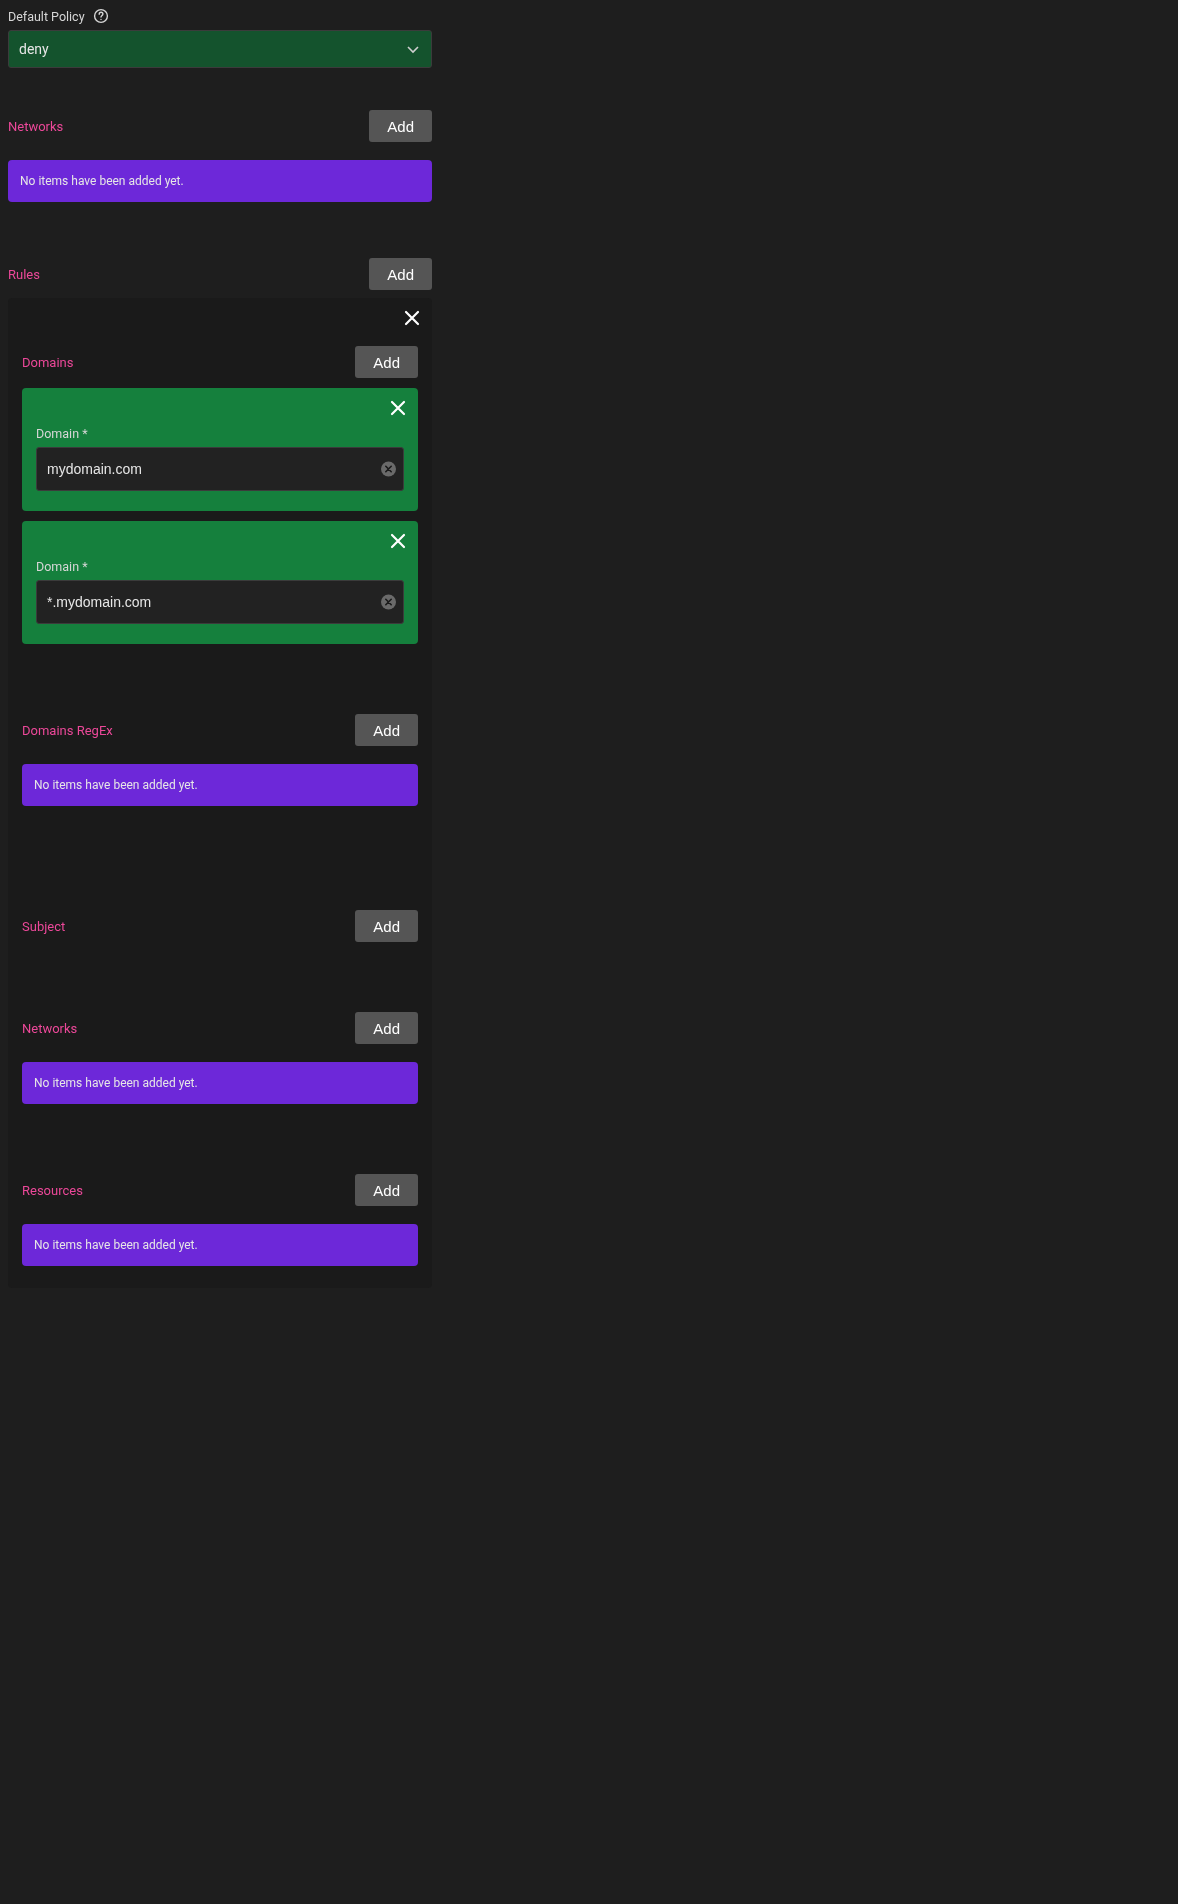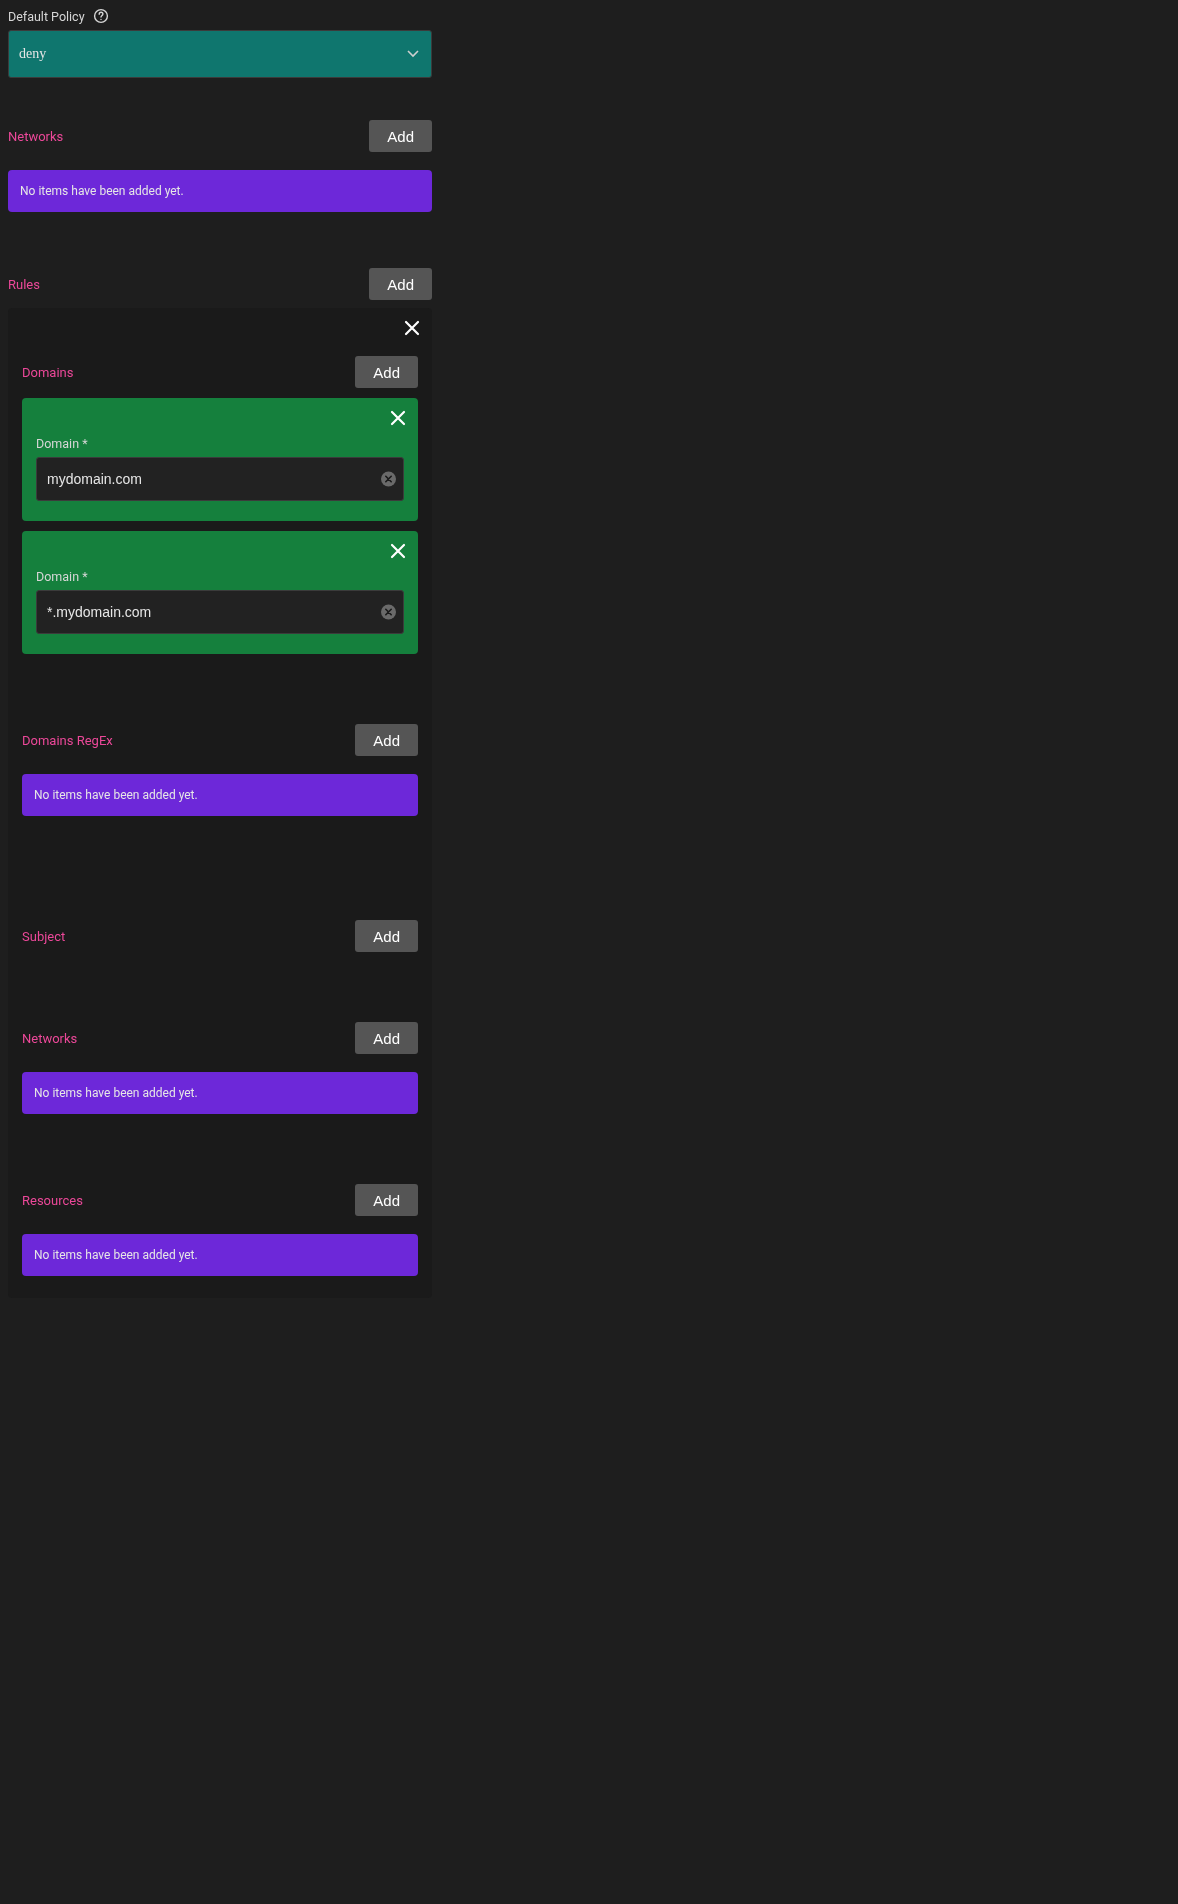"deny" .select { background: #0f766e -> #14532d; font-family: Liberation Serif, serif -> none; height: 48px -> 38px }
